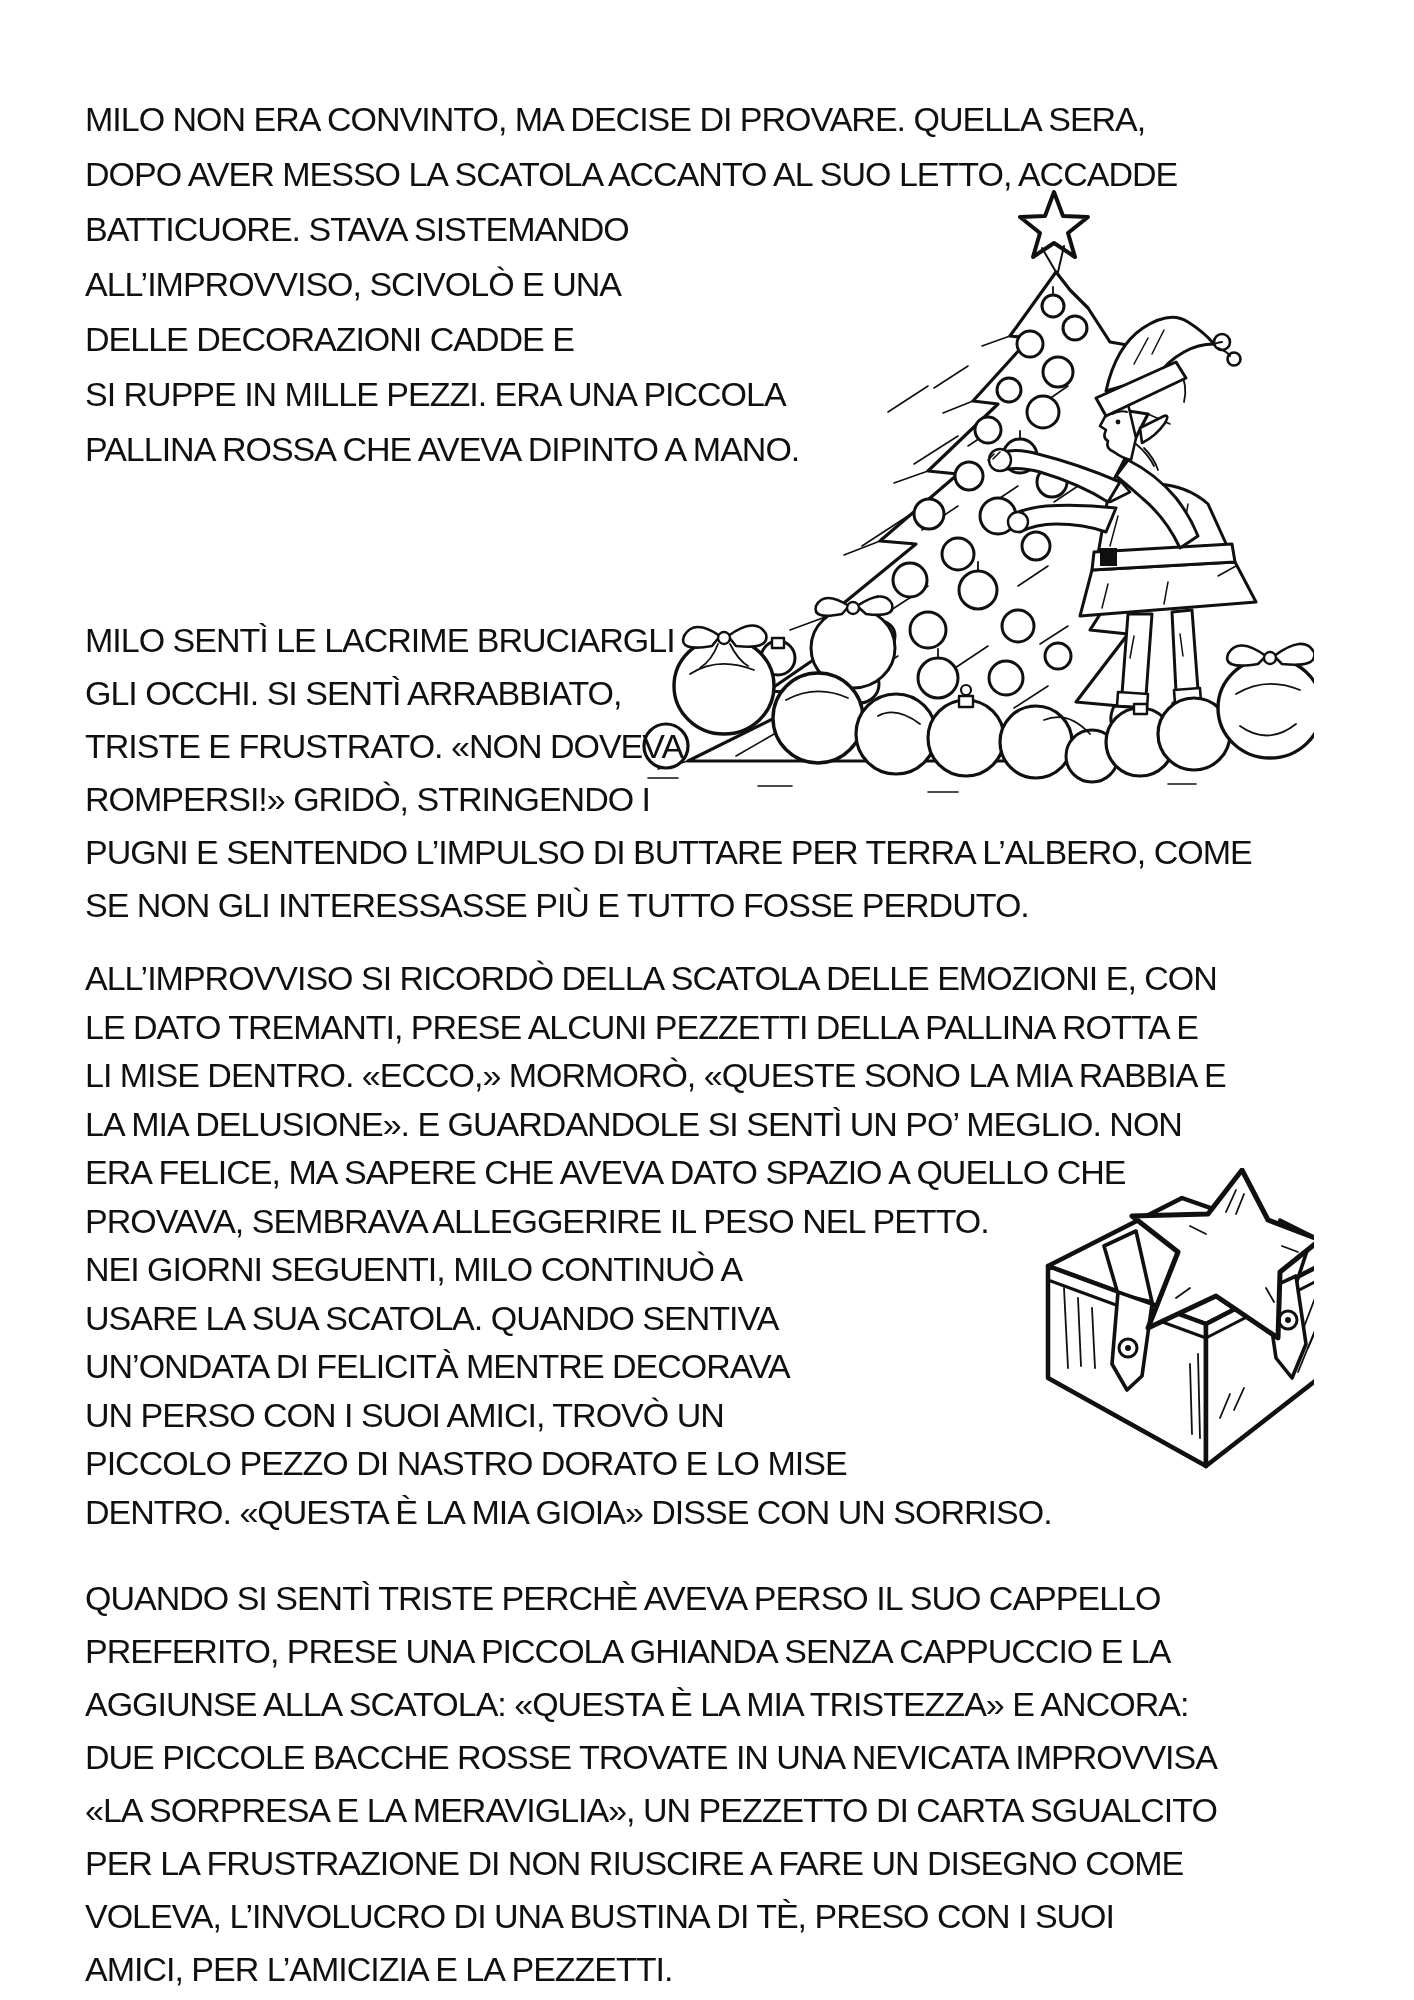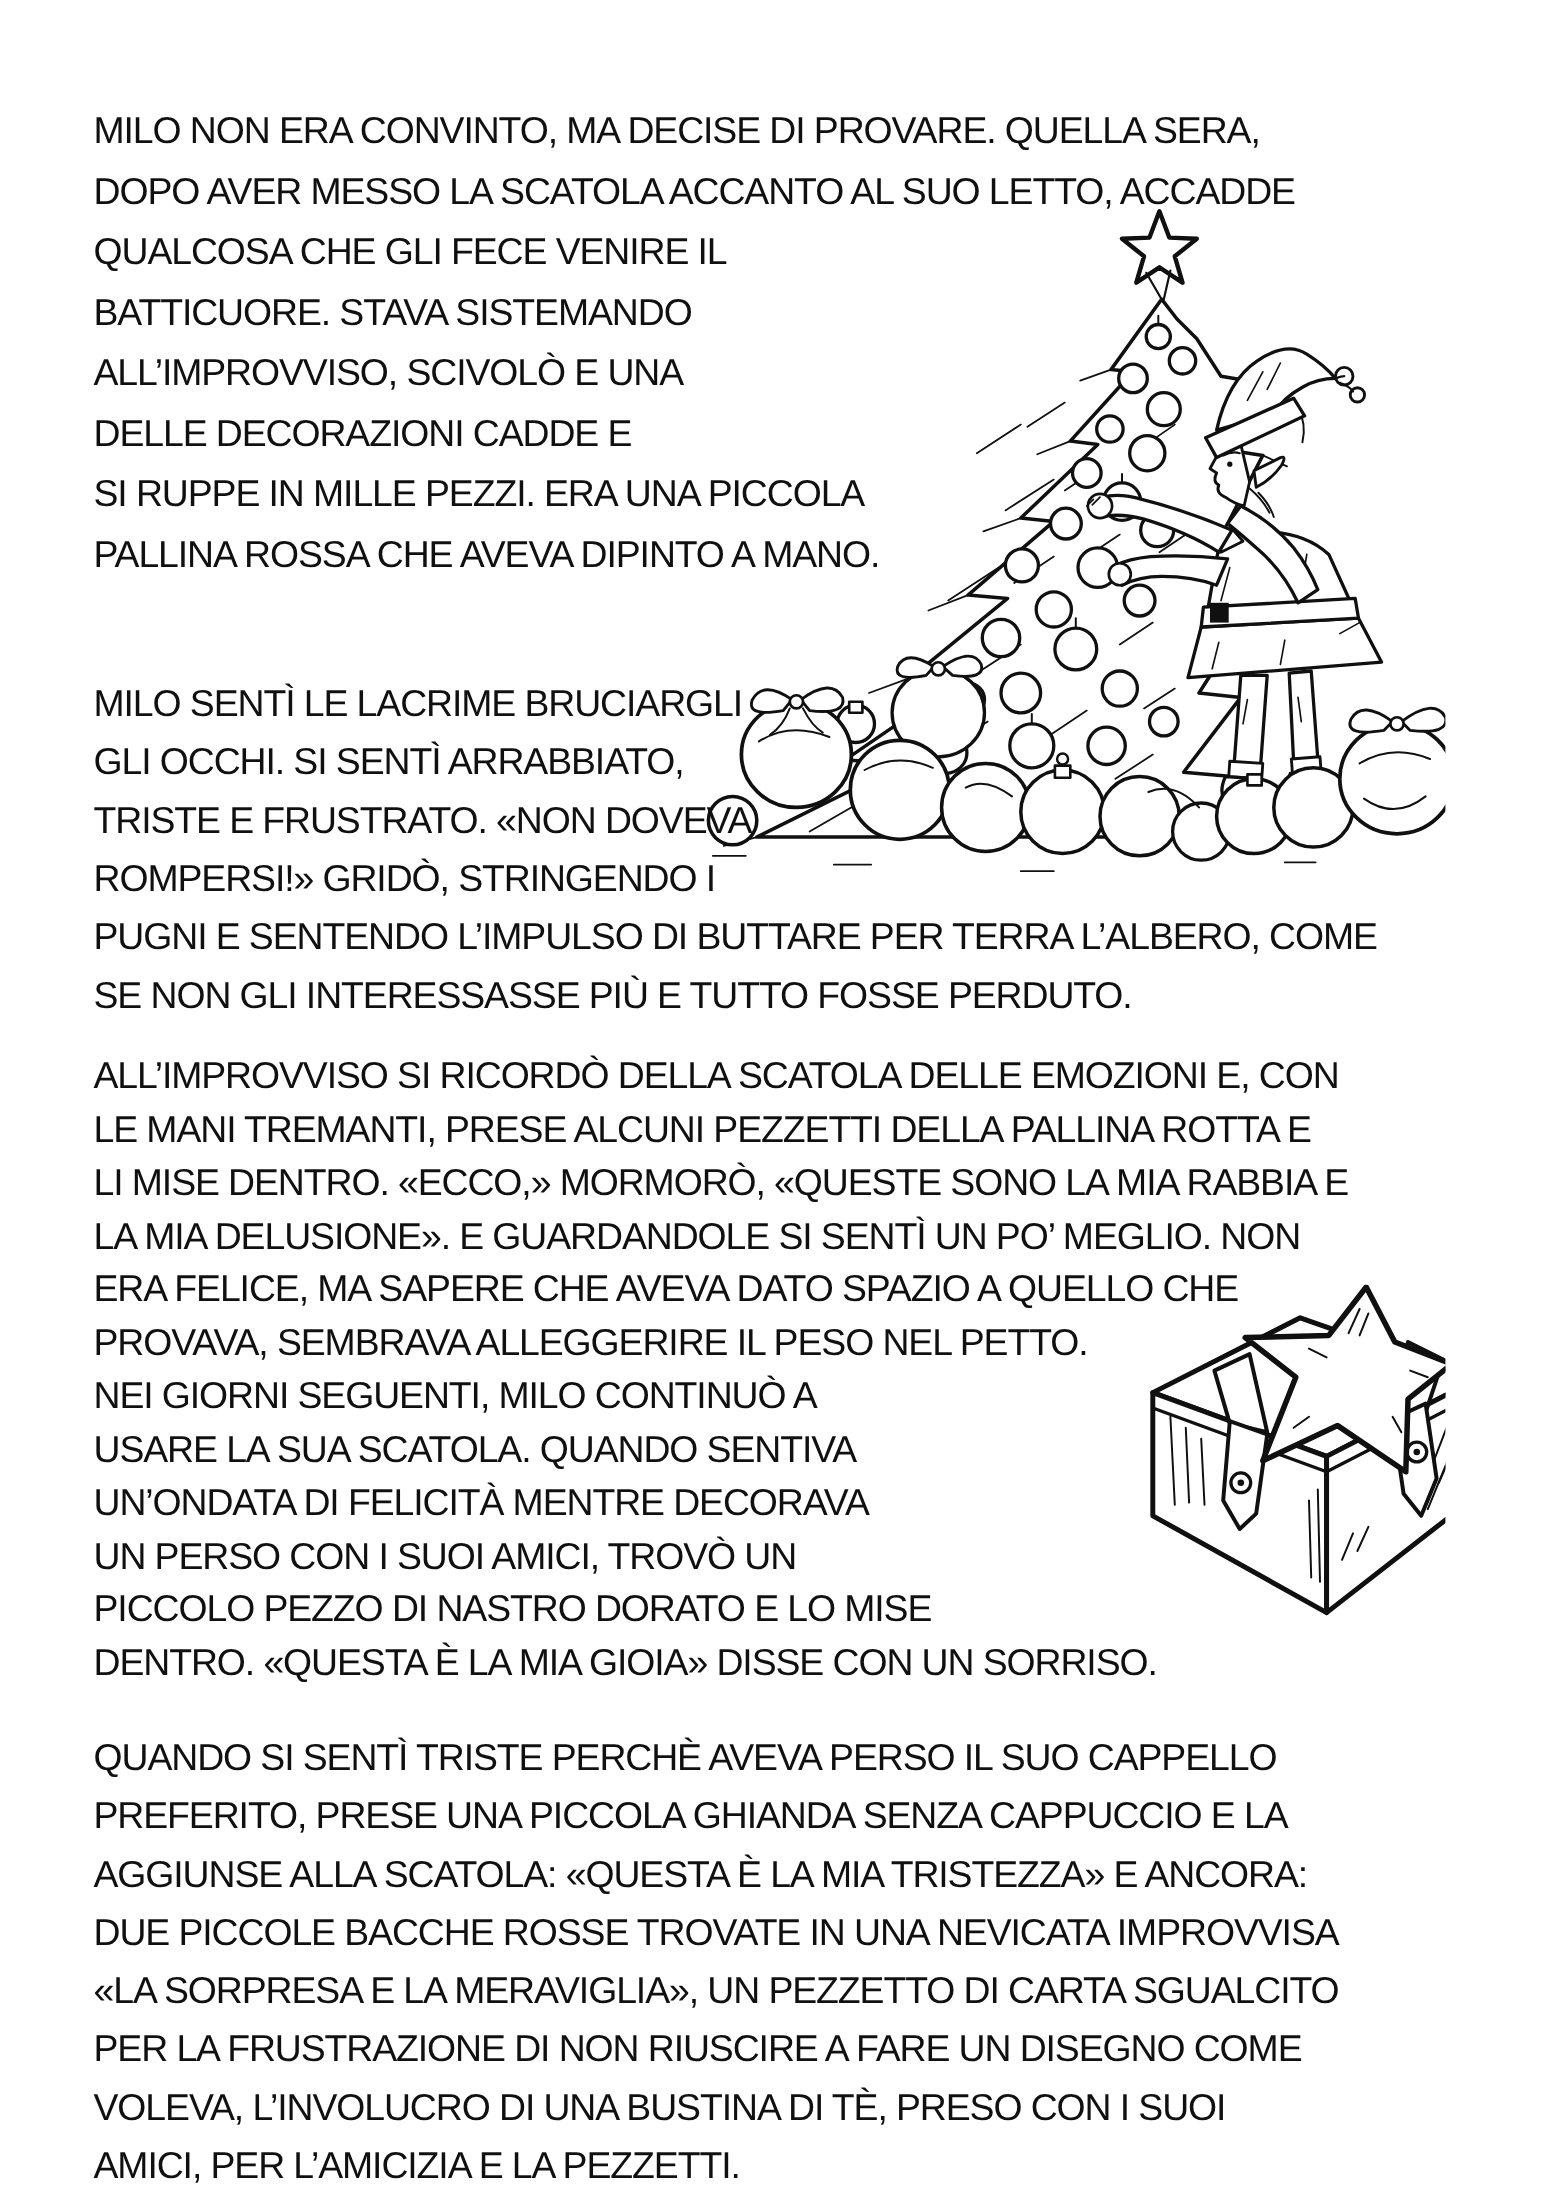"QUALCOSA CHE GLI FECE VENIRE" div.line { html: <div>QUALCOSA CHE GLI FECE VENIRE IL</div> -> none }
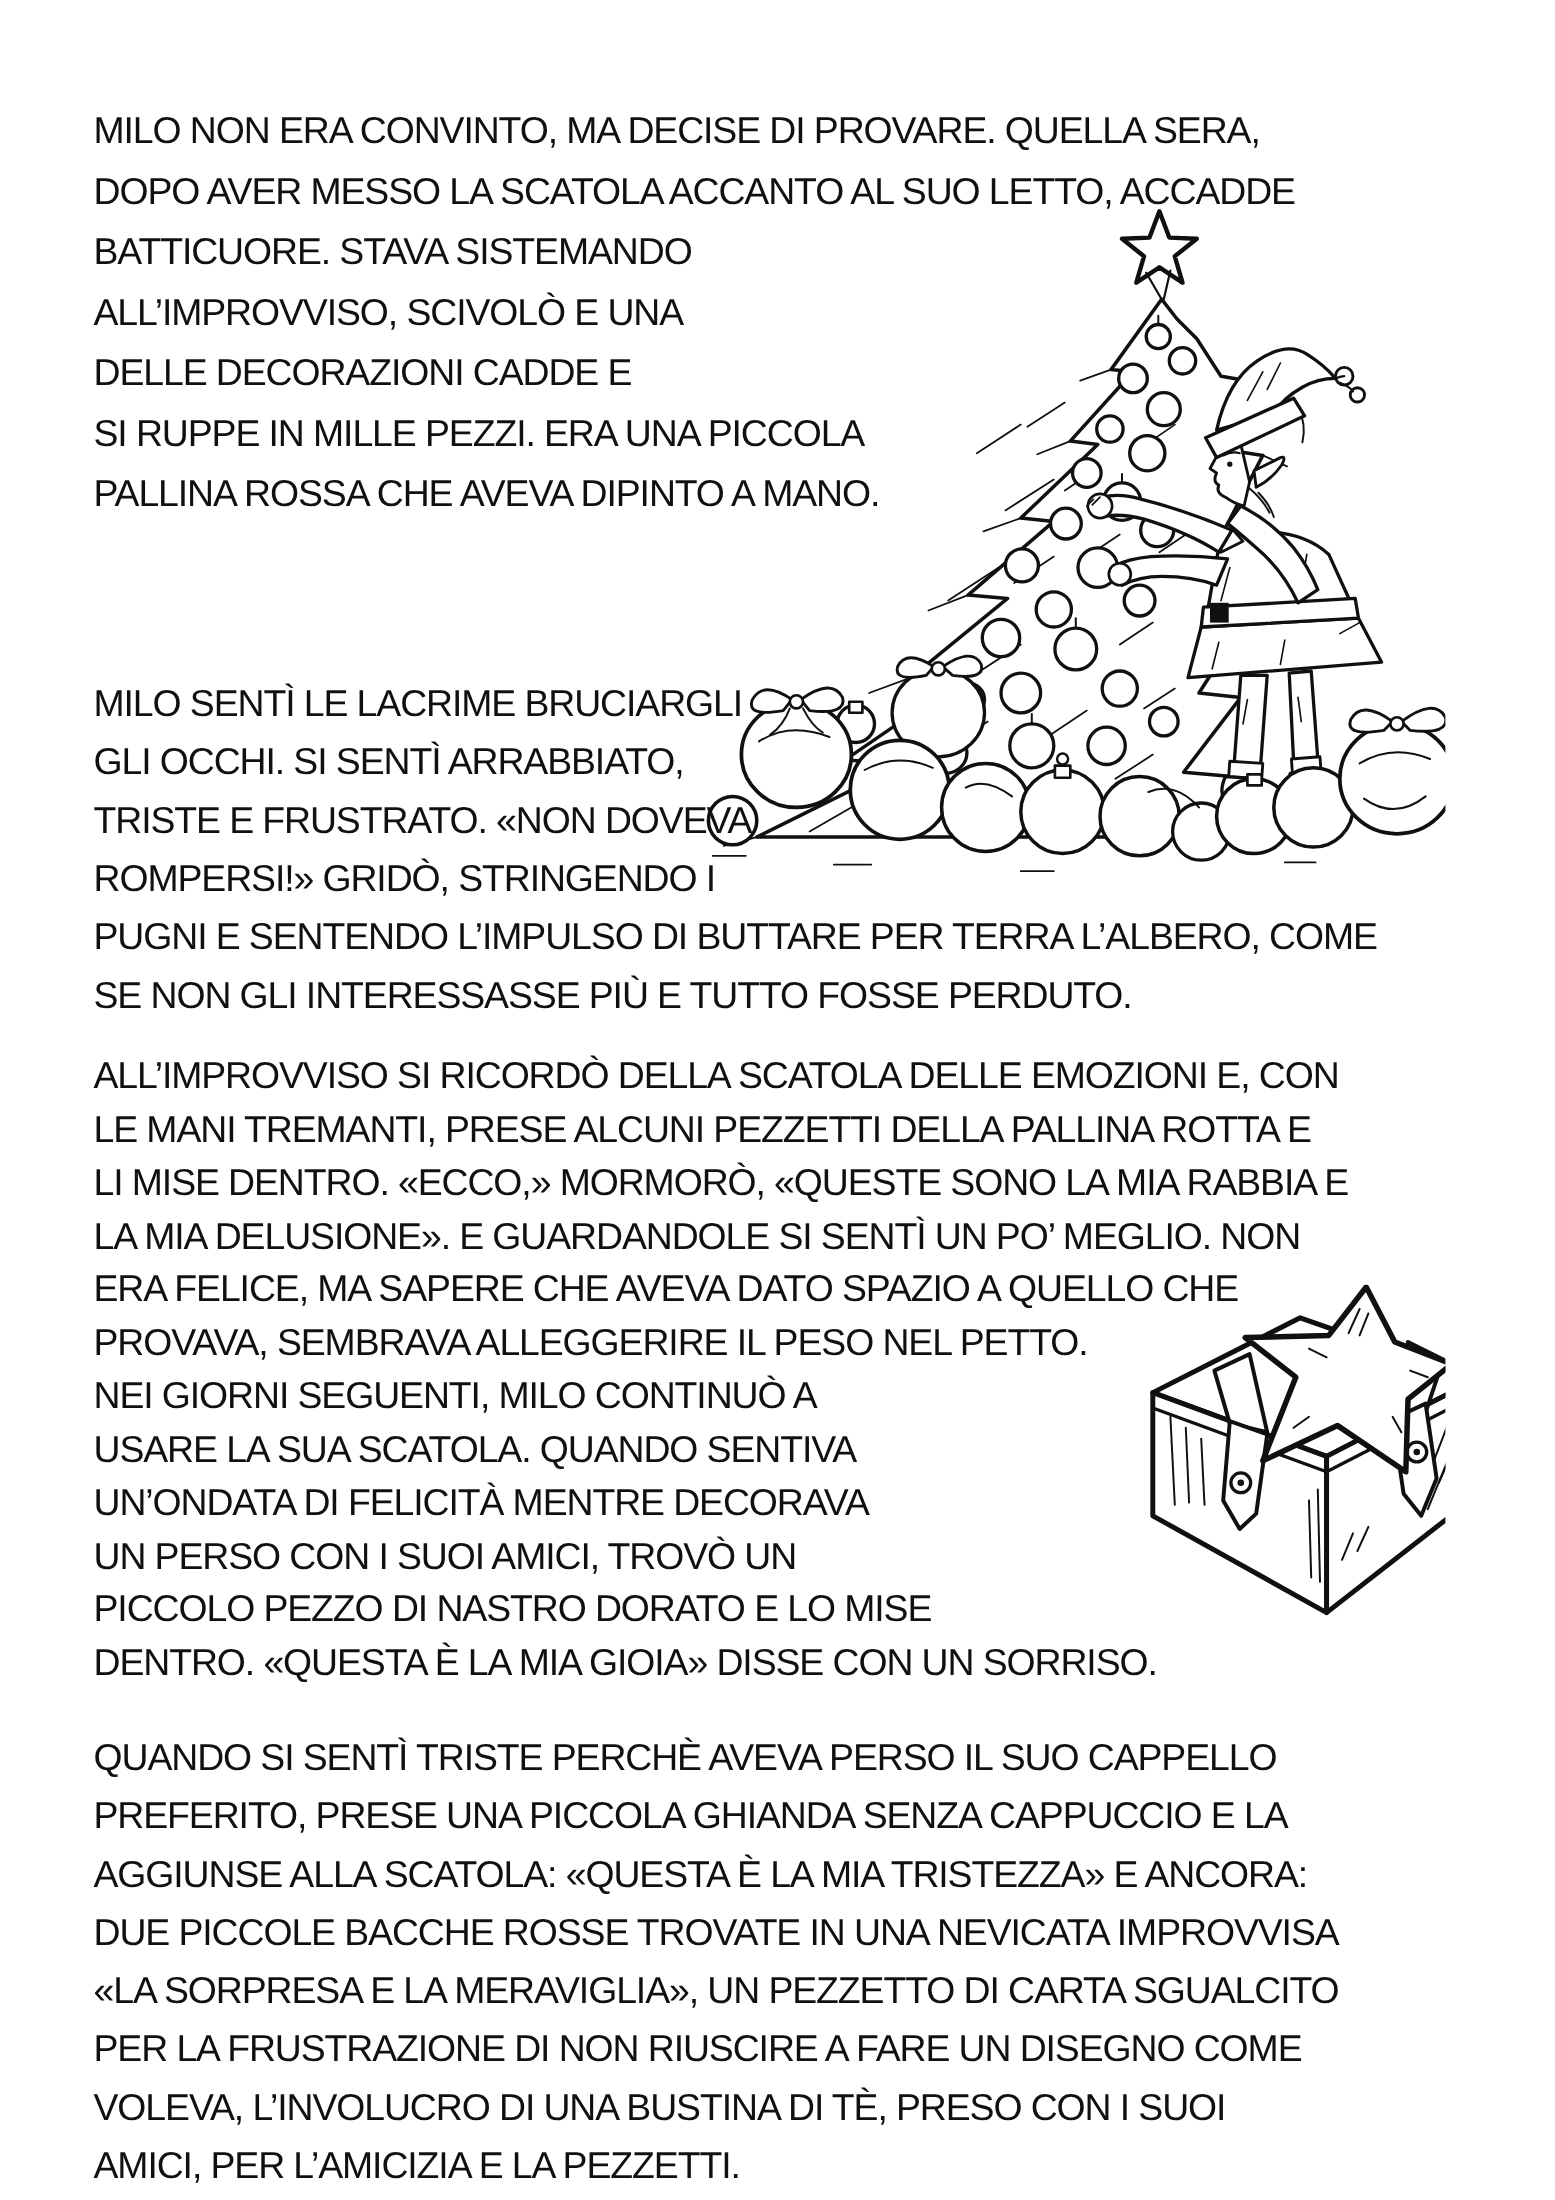"LE MANI TREMANTI, PRESE ALCUNI" div.line { text: MANI -> DATO }
